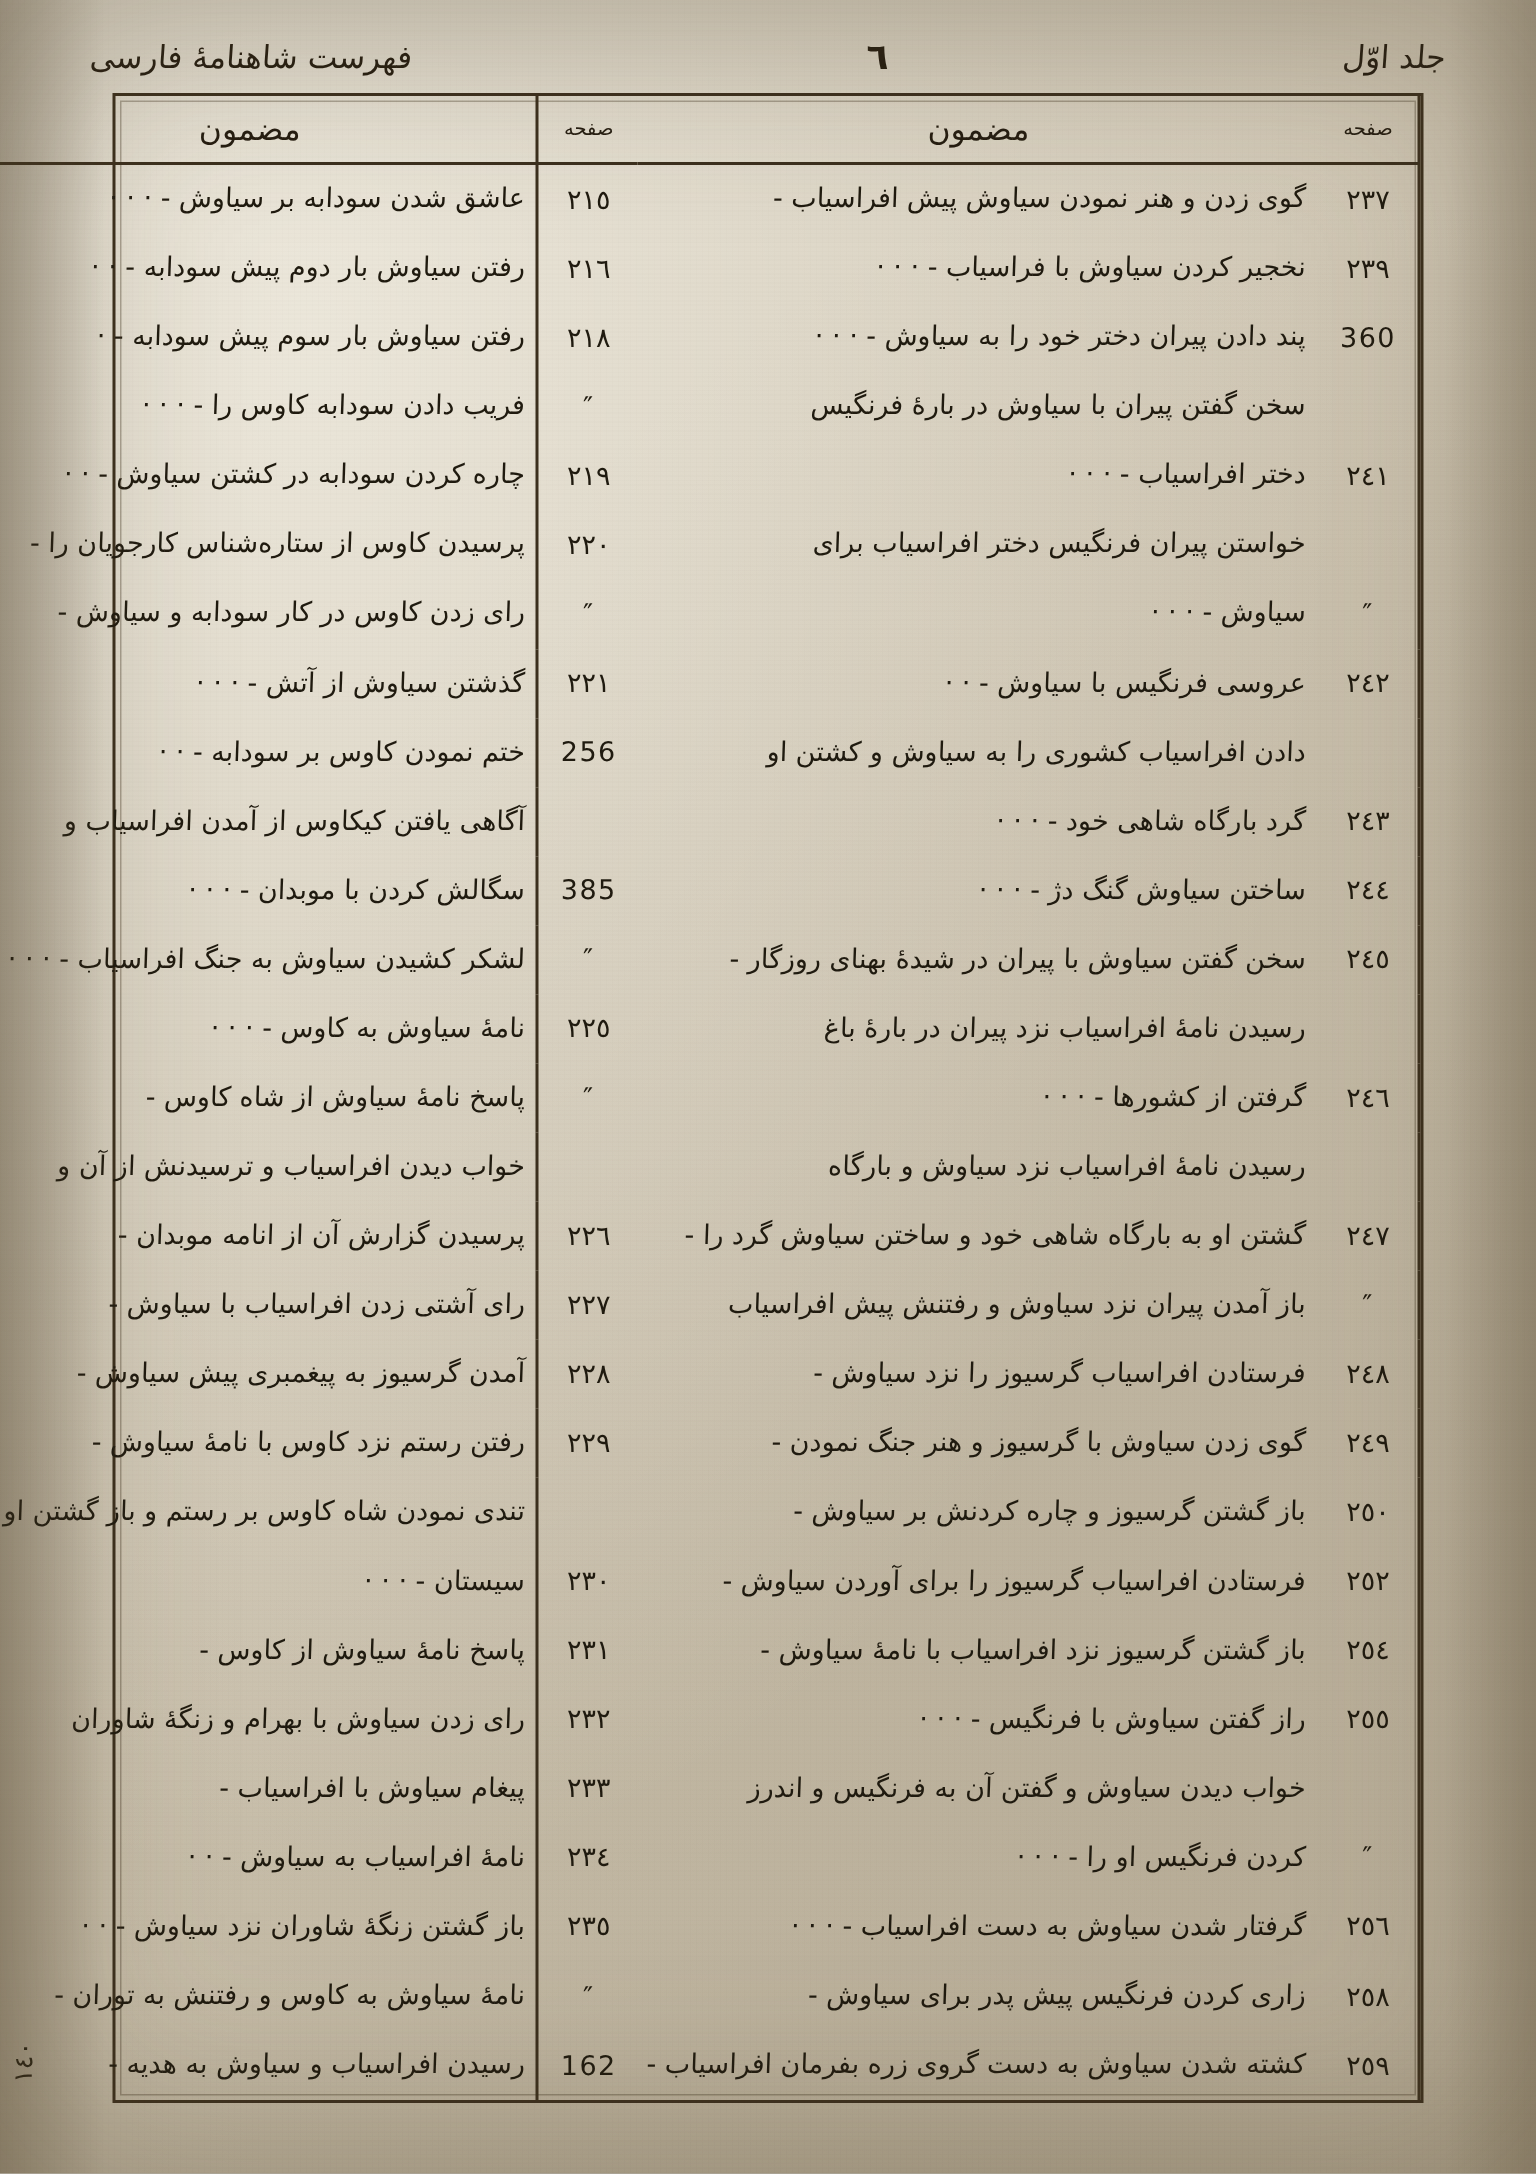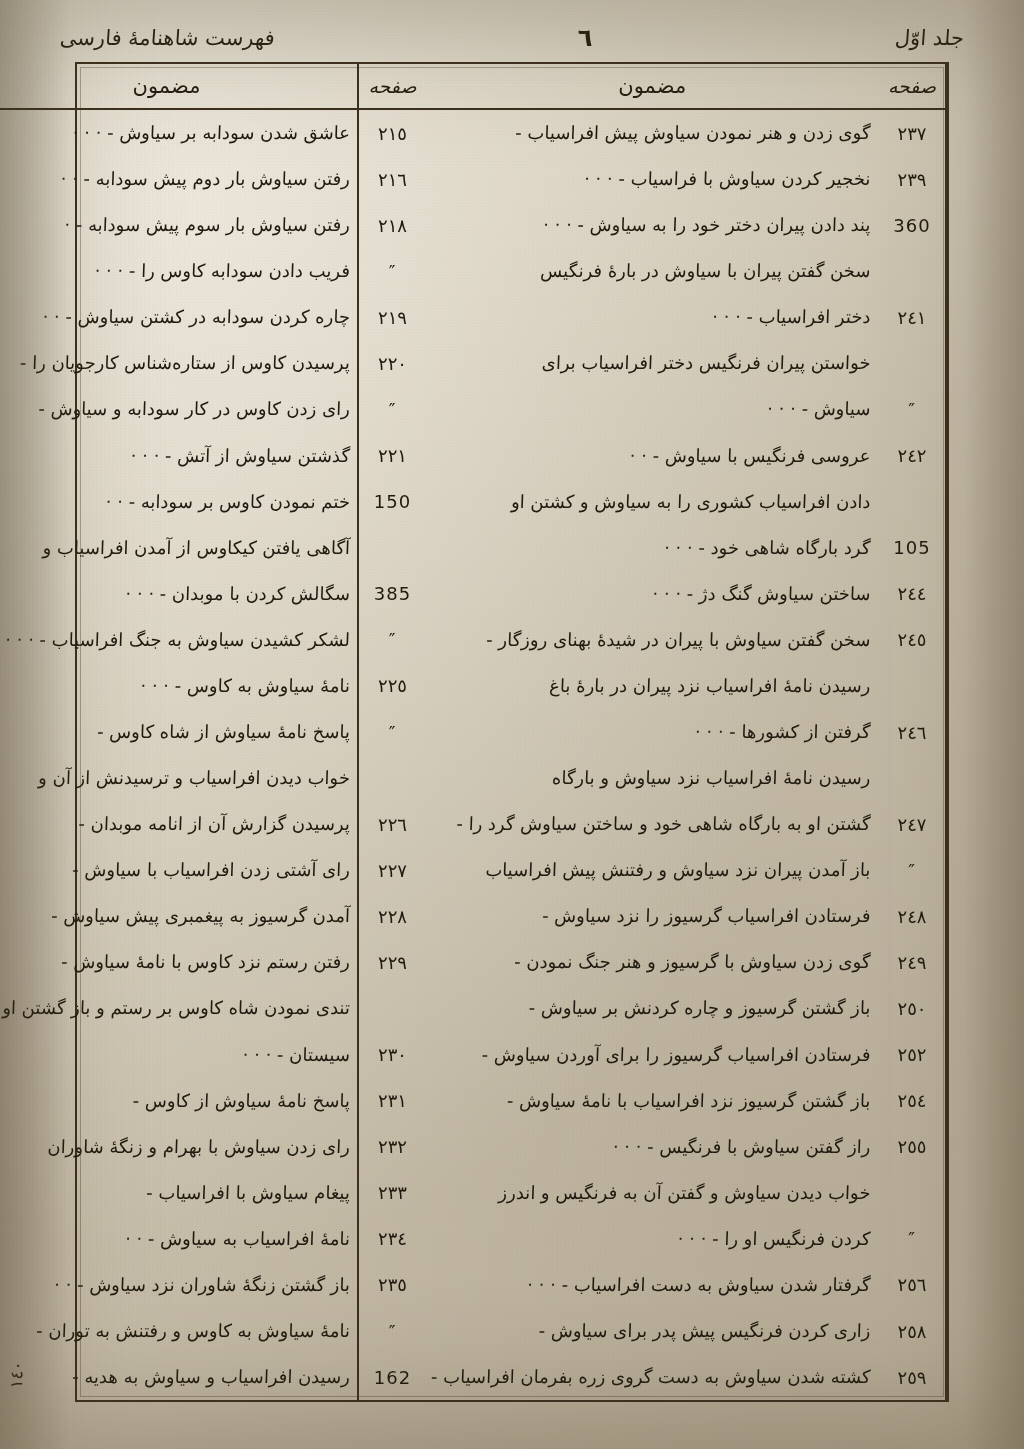"صفحه" .colhead .h-page { font-size: 19px -> 13px; font-style: italic -> none }
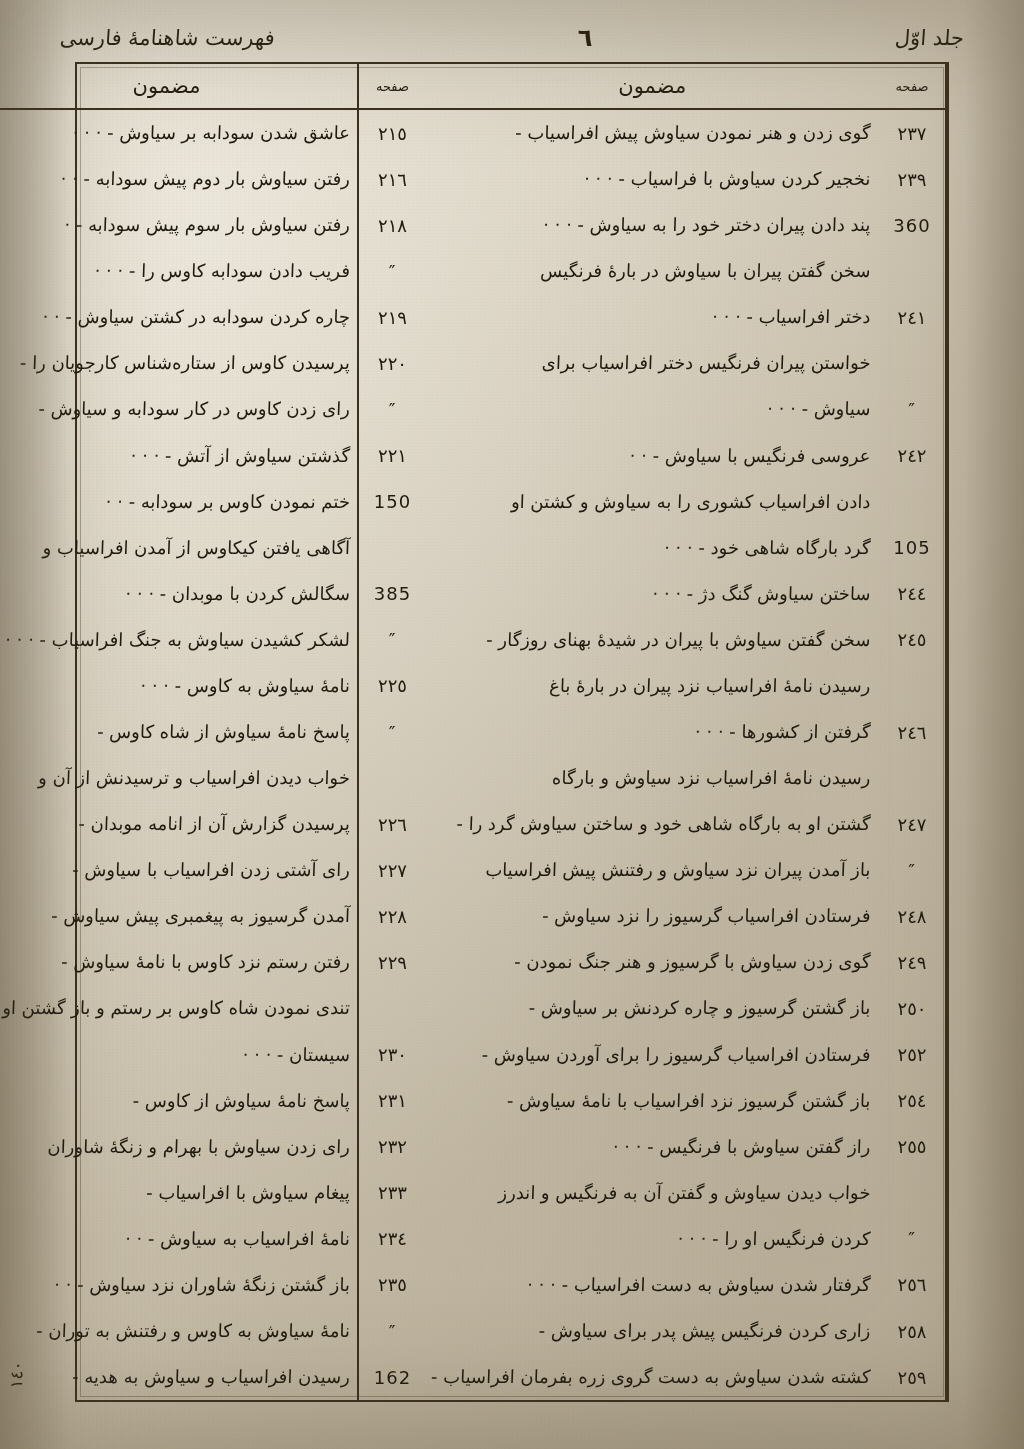"150" div.cell-page { text: 150 -> 256 }
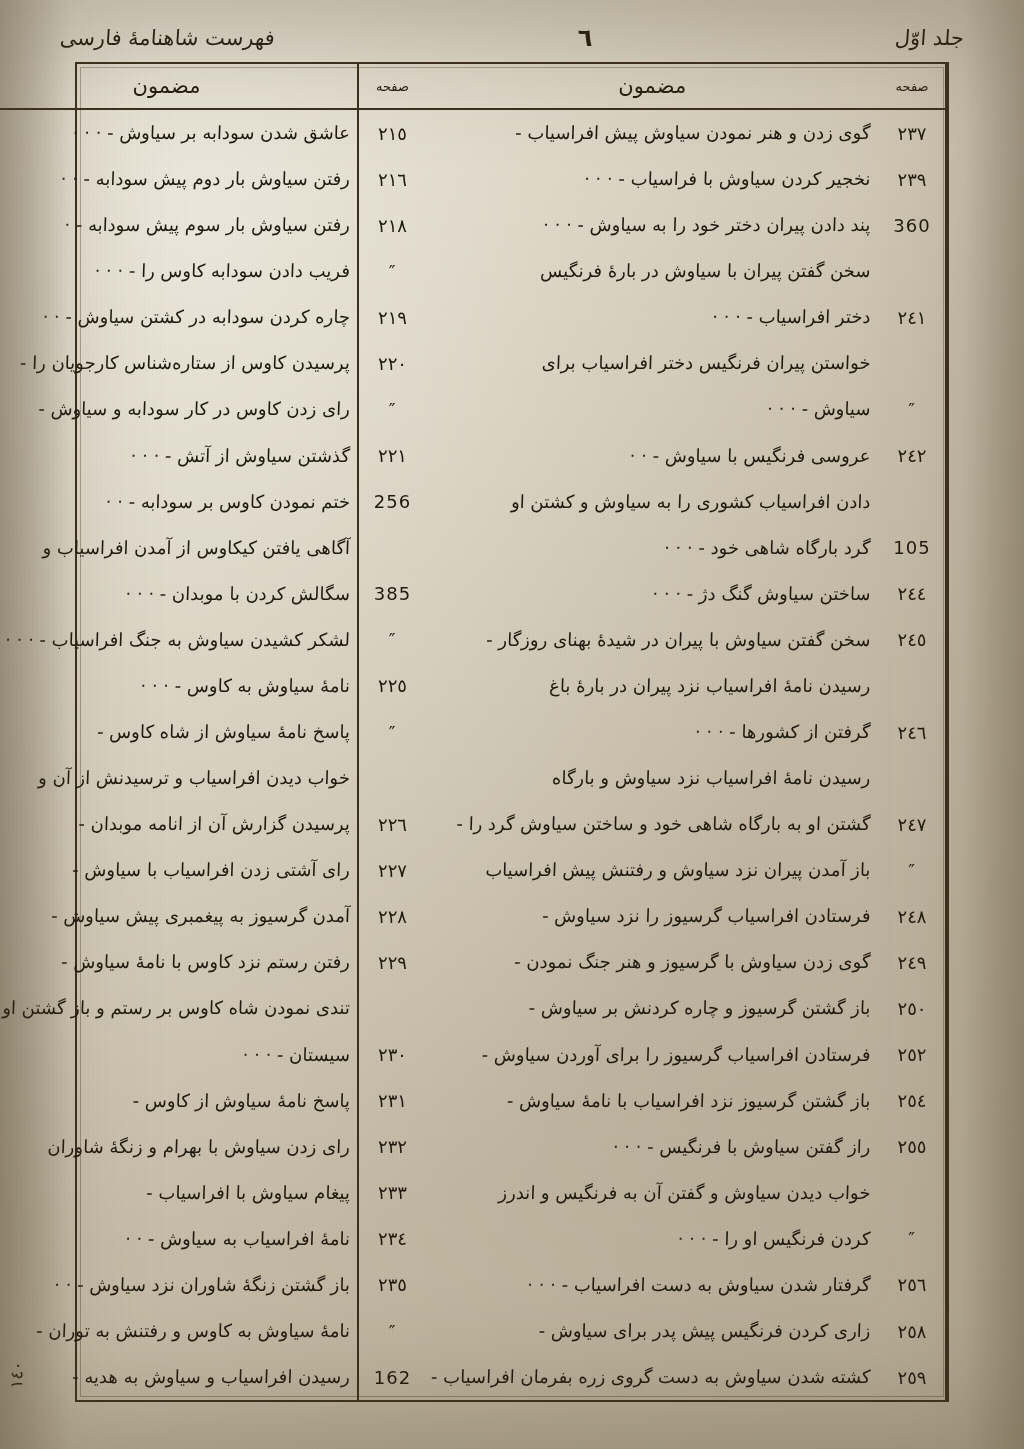"105" div.cell-page { text: 105 -> ٢٤٣ }
